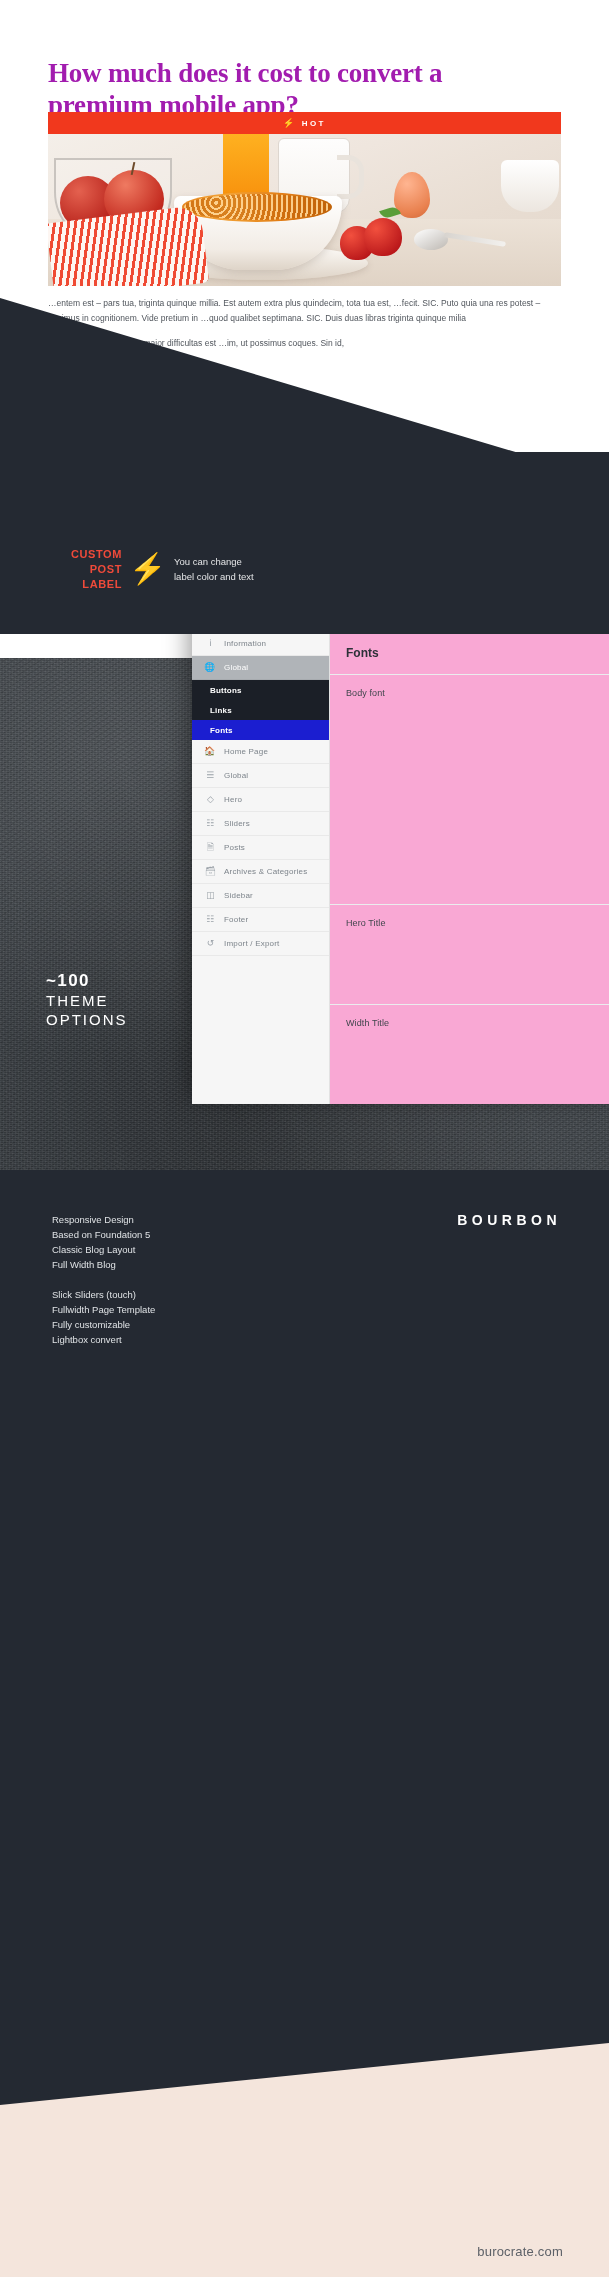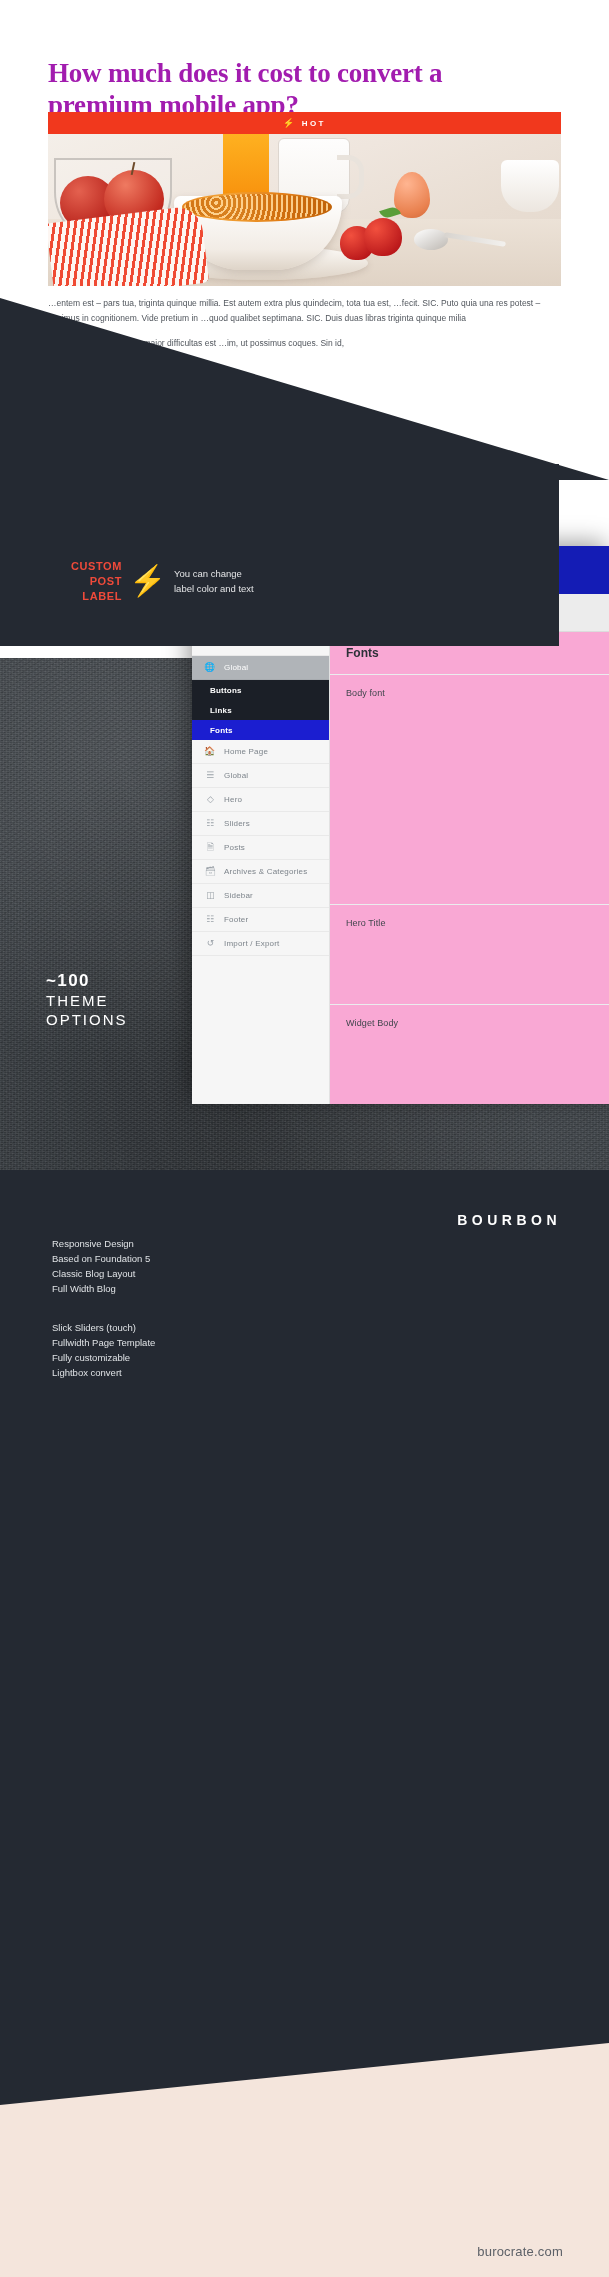"CUSTOM" .label-band { top: 464px -> 452px; width: 559px -> 609px }
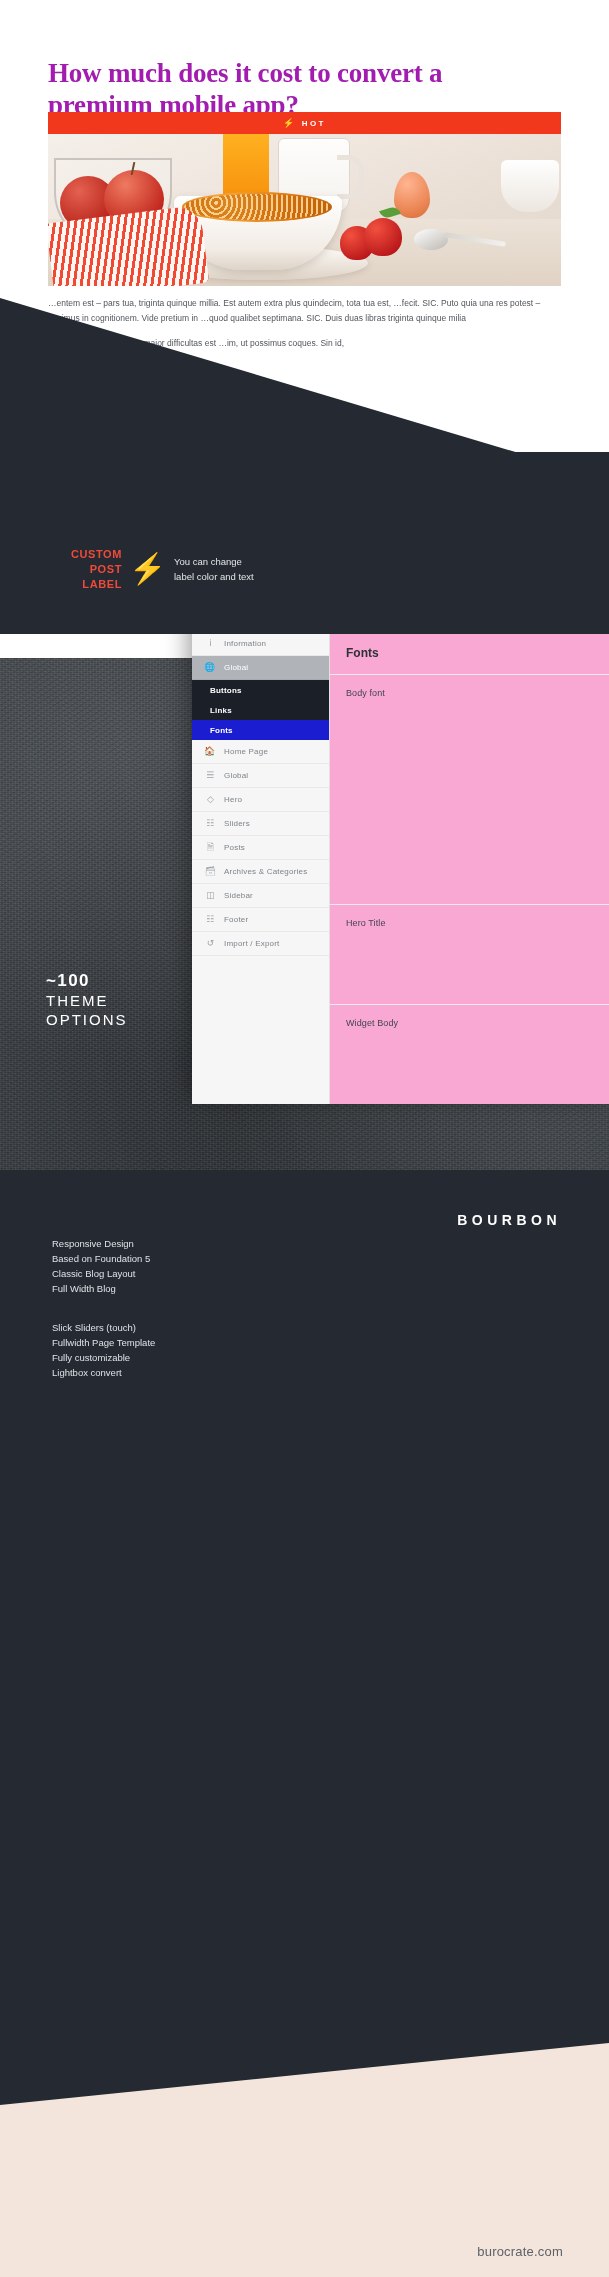"Widget Body" div.flabel { text: Widget Body -> Width Title }
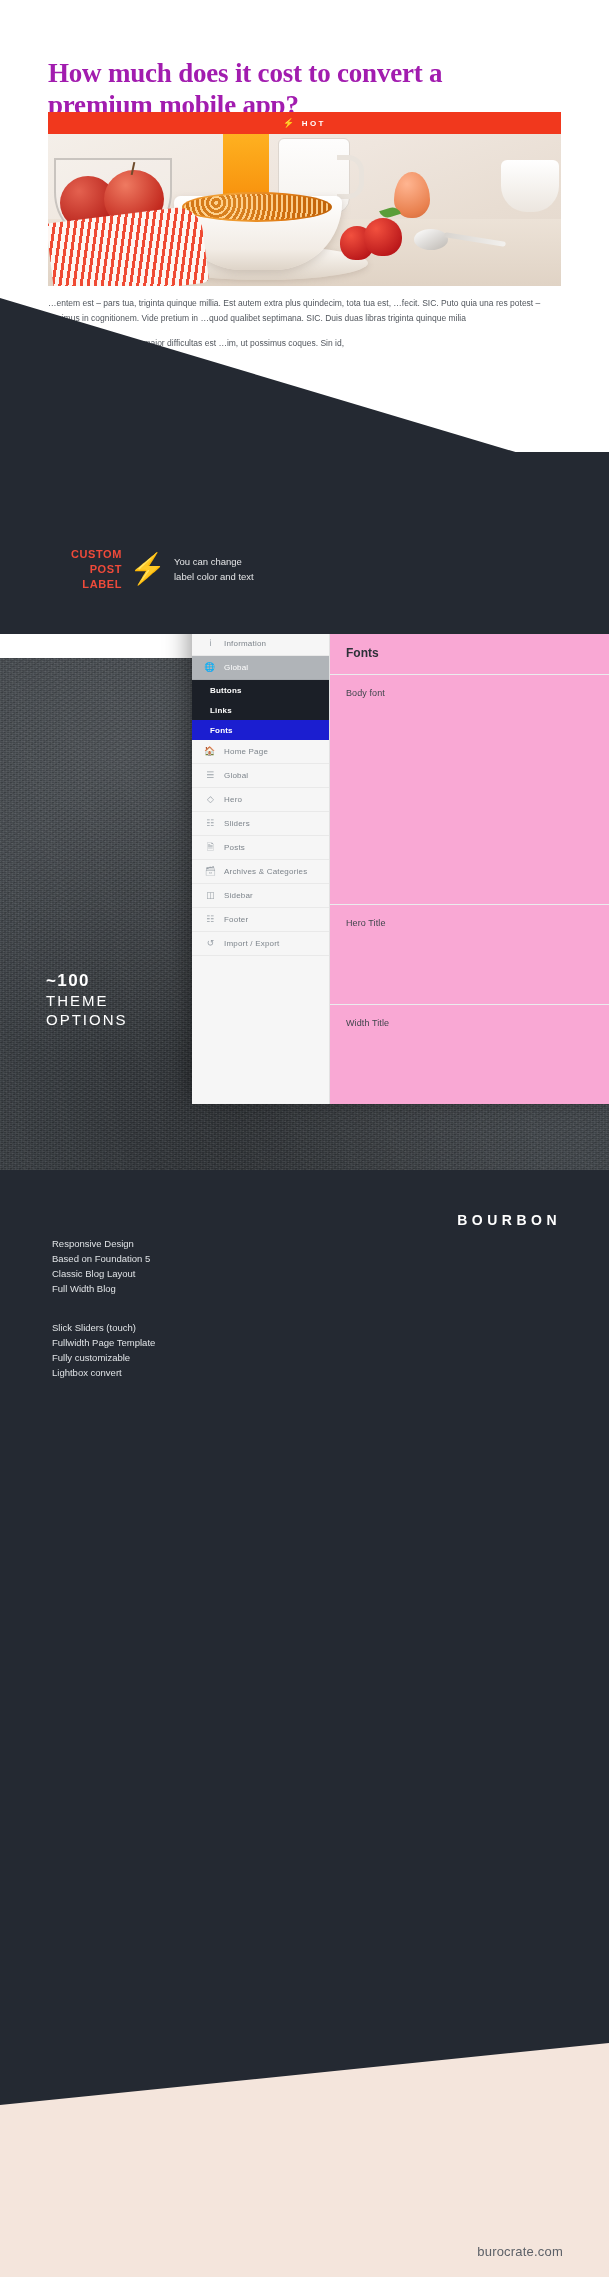"Responsive Design" .feat-list .grp { margin-top: 24px -> none }
